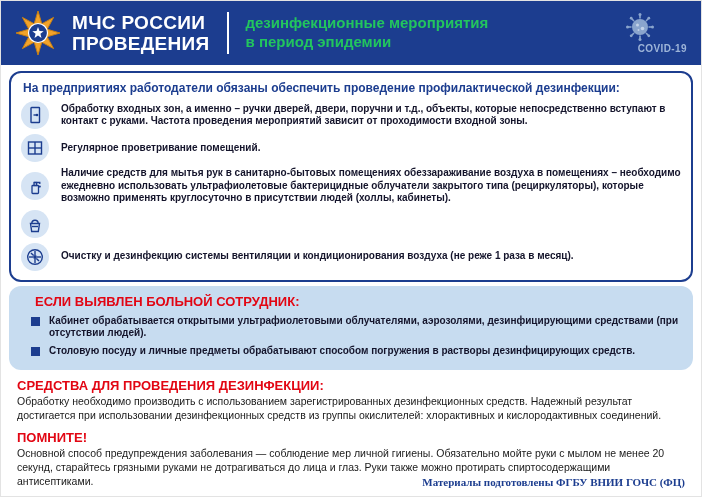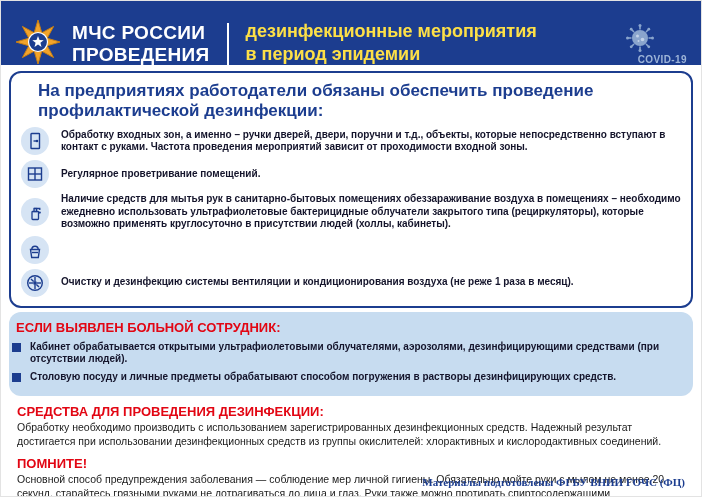"МЧС РОССИИ" .header { align-items: flex-end -> center }
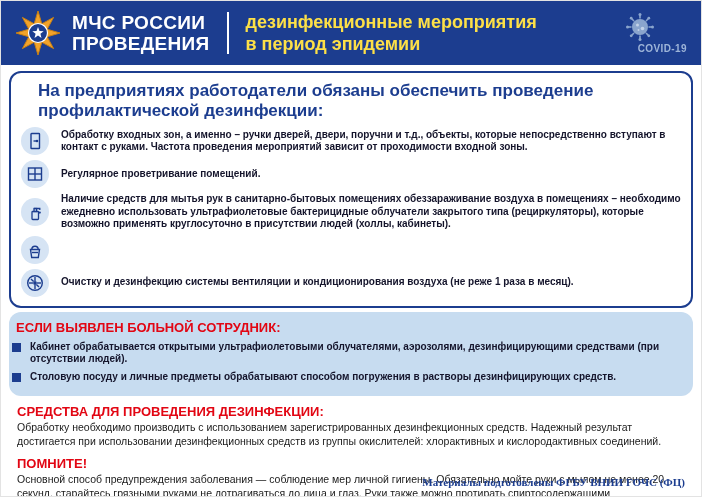"дезинфекционные мероприятия" .hdr-title { color: #fde047 -> #22c55e; font-size: 18px -> 15px }
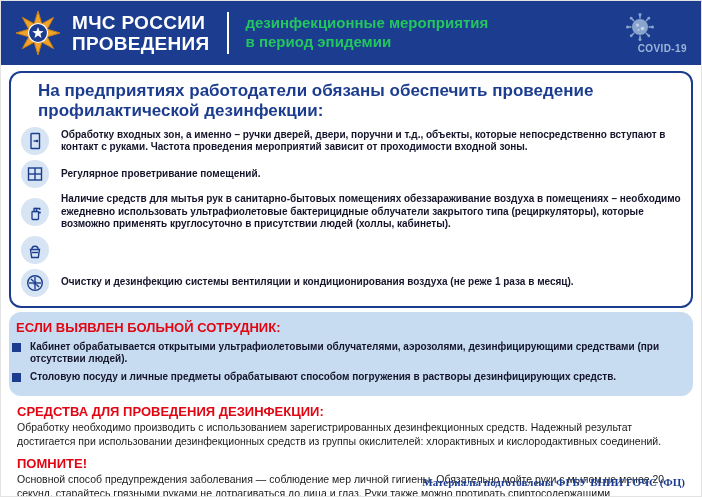"На предприятиях работодатели обязаны" .intro-title { font-size: 17px -> 12px; margin: 2px 0 6px 17px -> 2px 0 6px 2px }
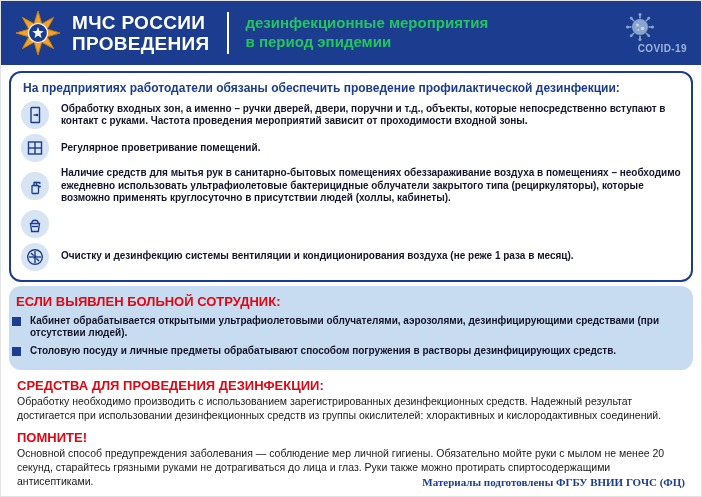"ЕСЛИ ВЫЯВЛЕН БОЛЬНОЙ СОТРУДНИК:" .card2 { padding: 8px 14px 8px 3px -> 8px 14px 8px 22px }
